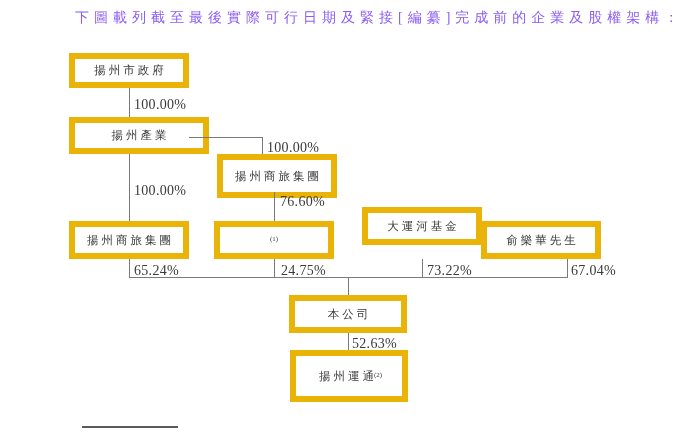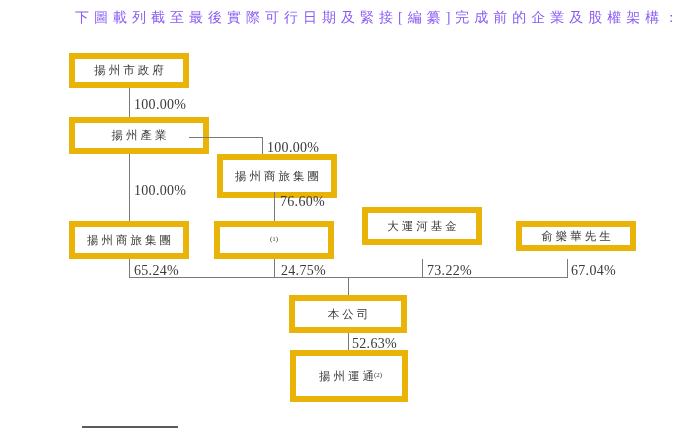"俞樂華先生" div.node { height: 30px -> 38px; left: 516px -> 481px }
